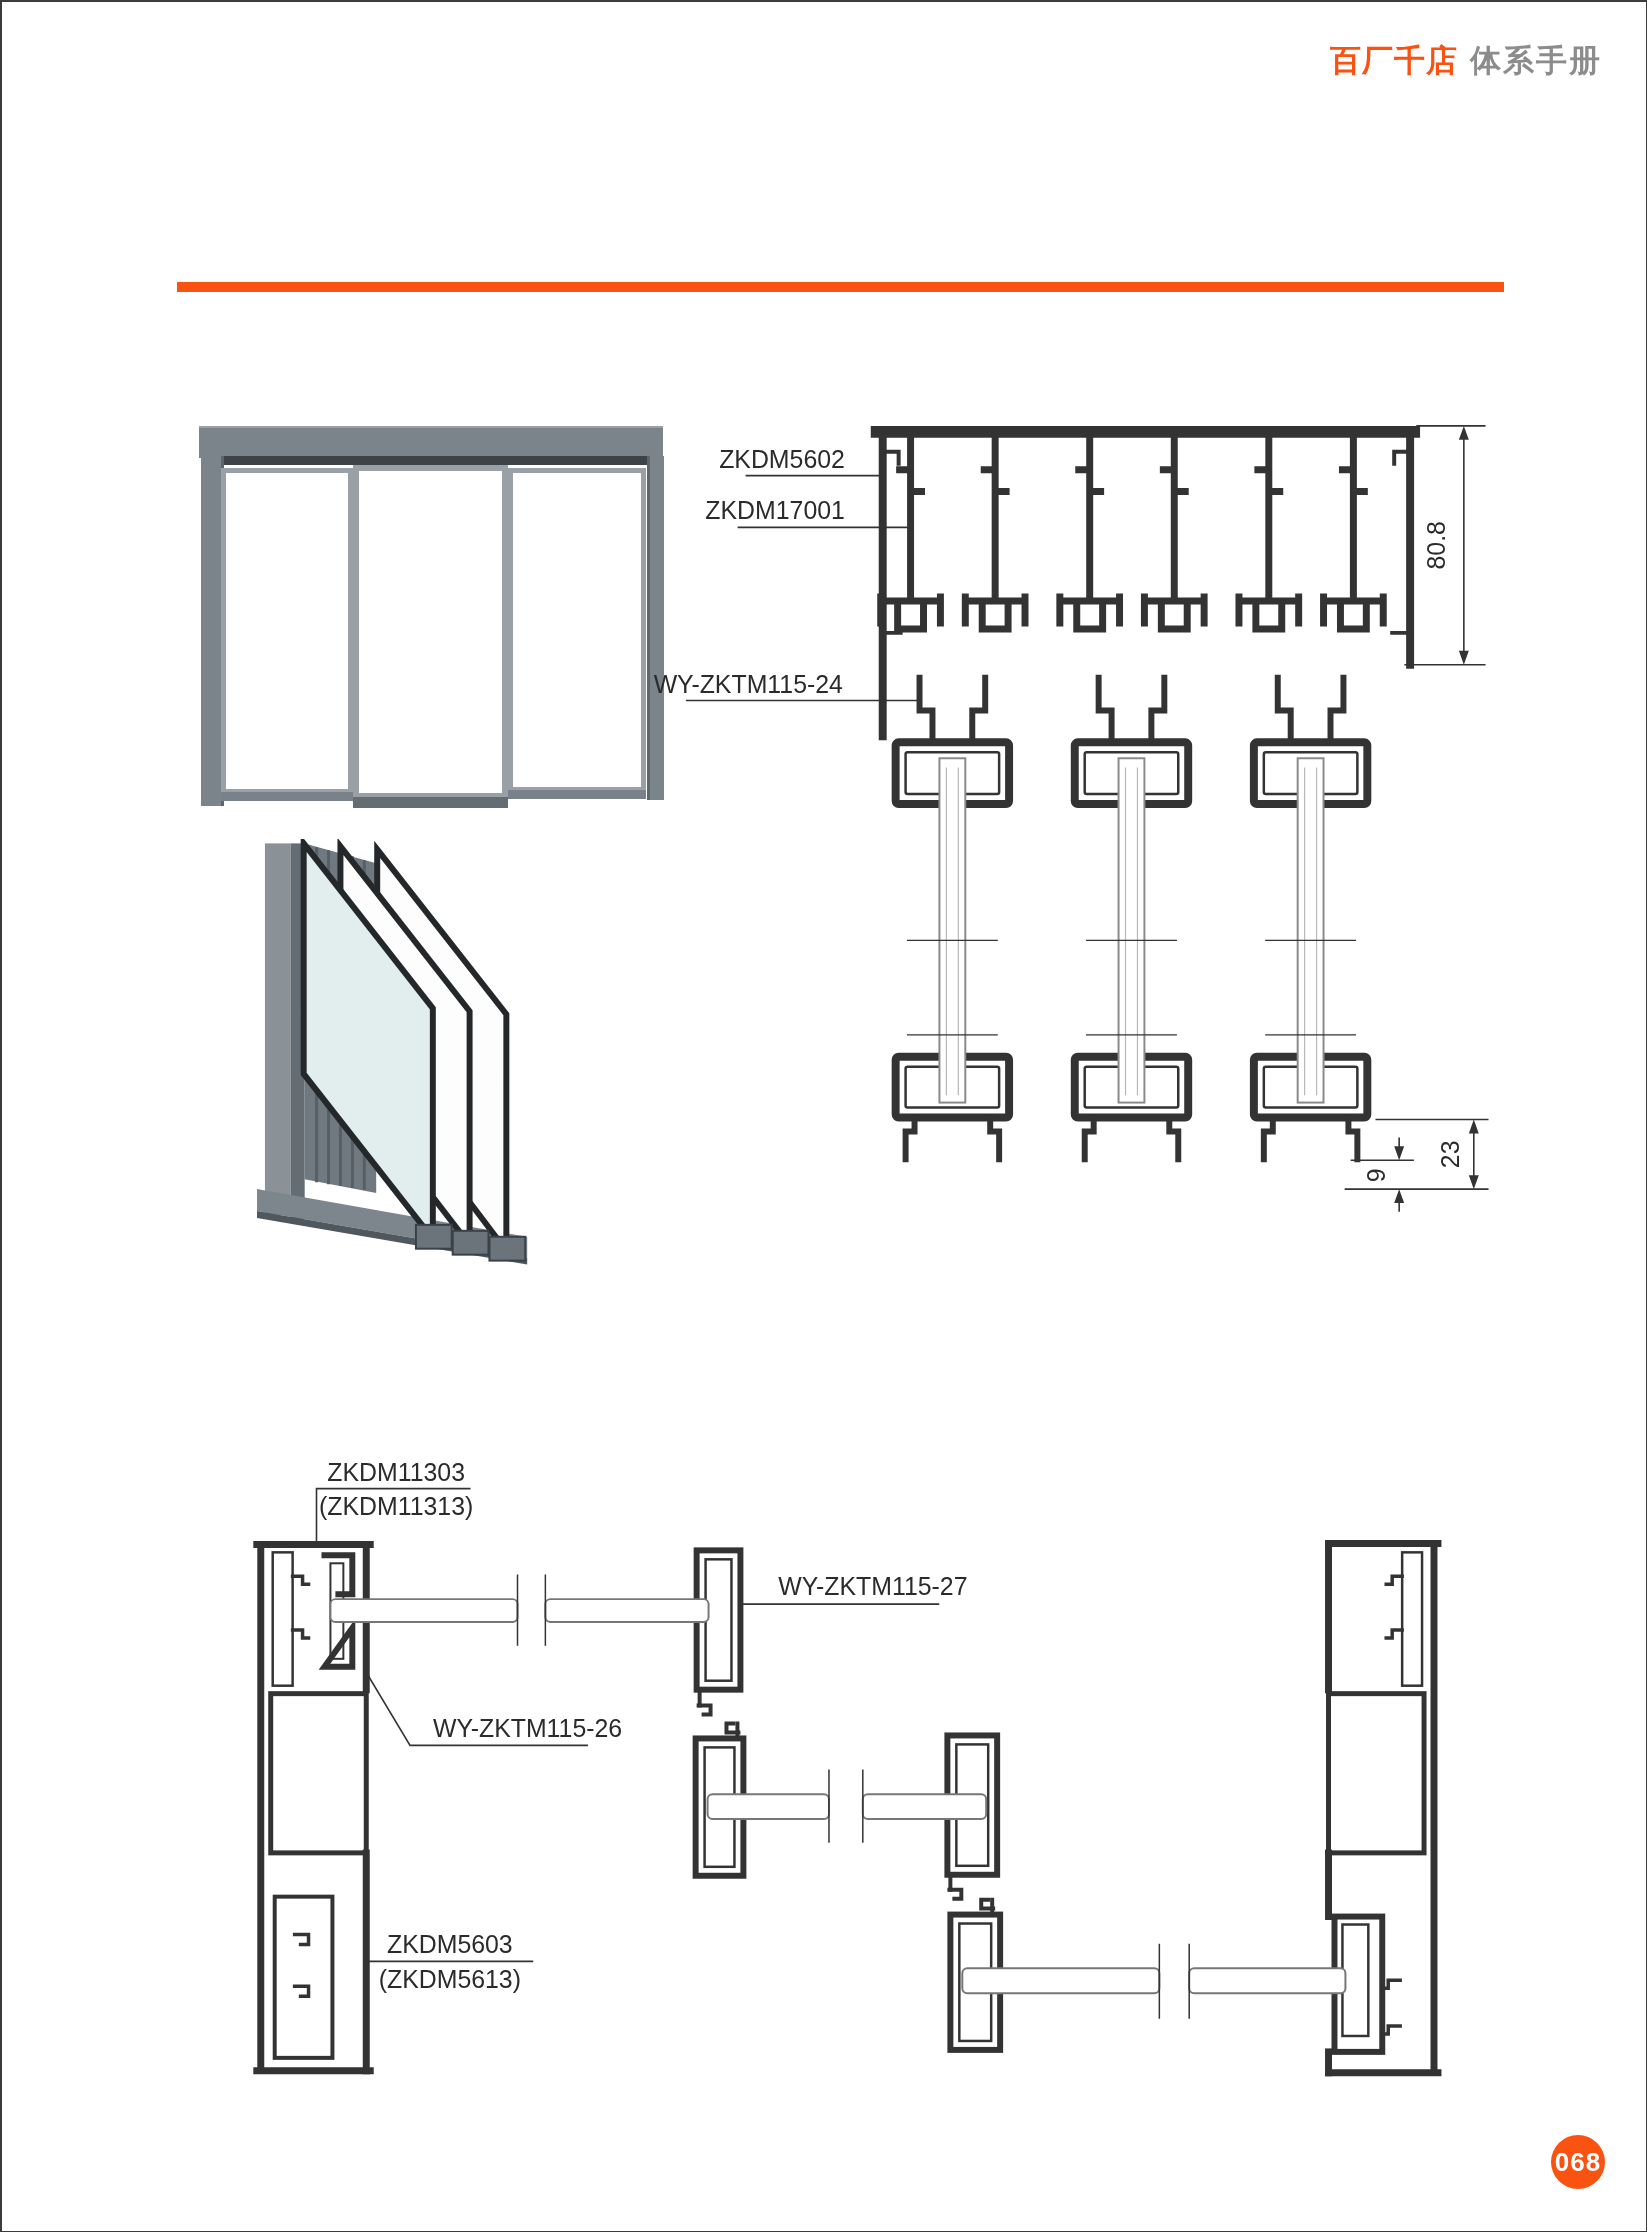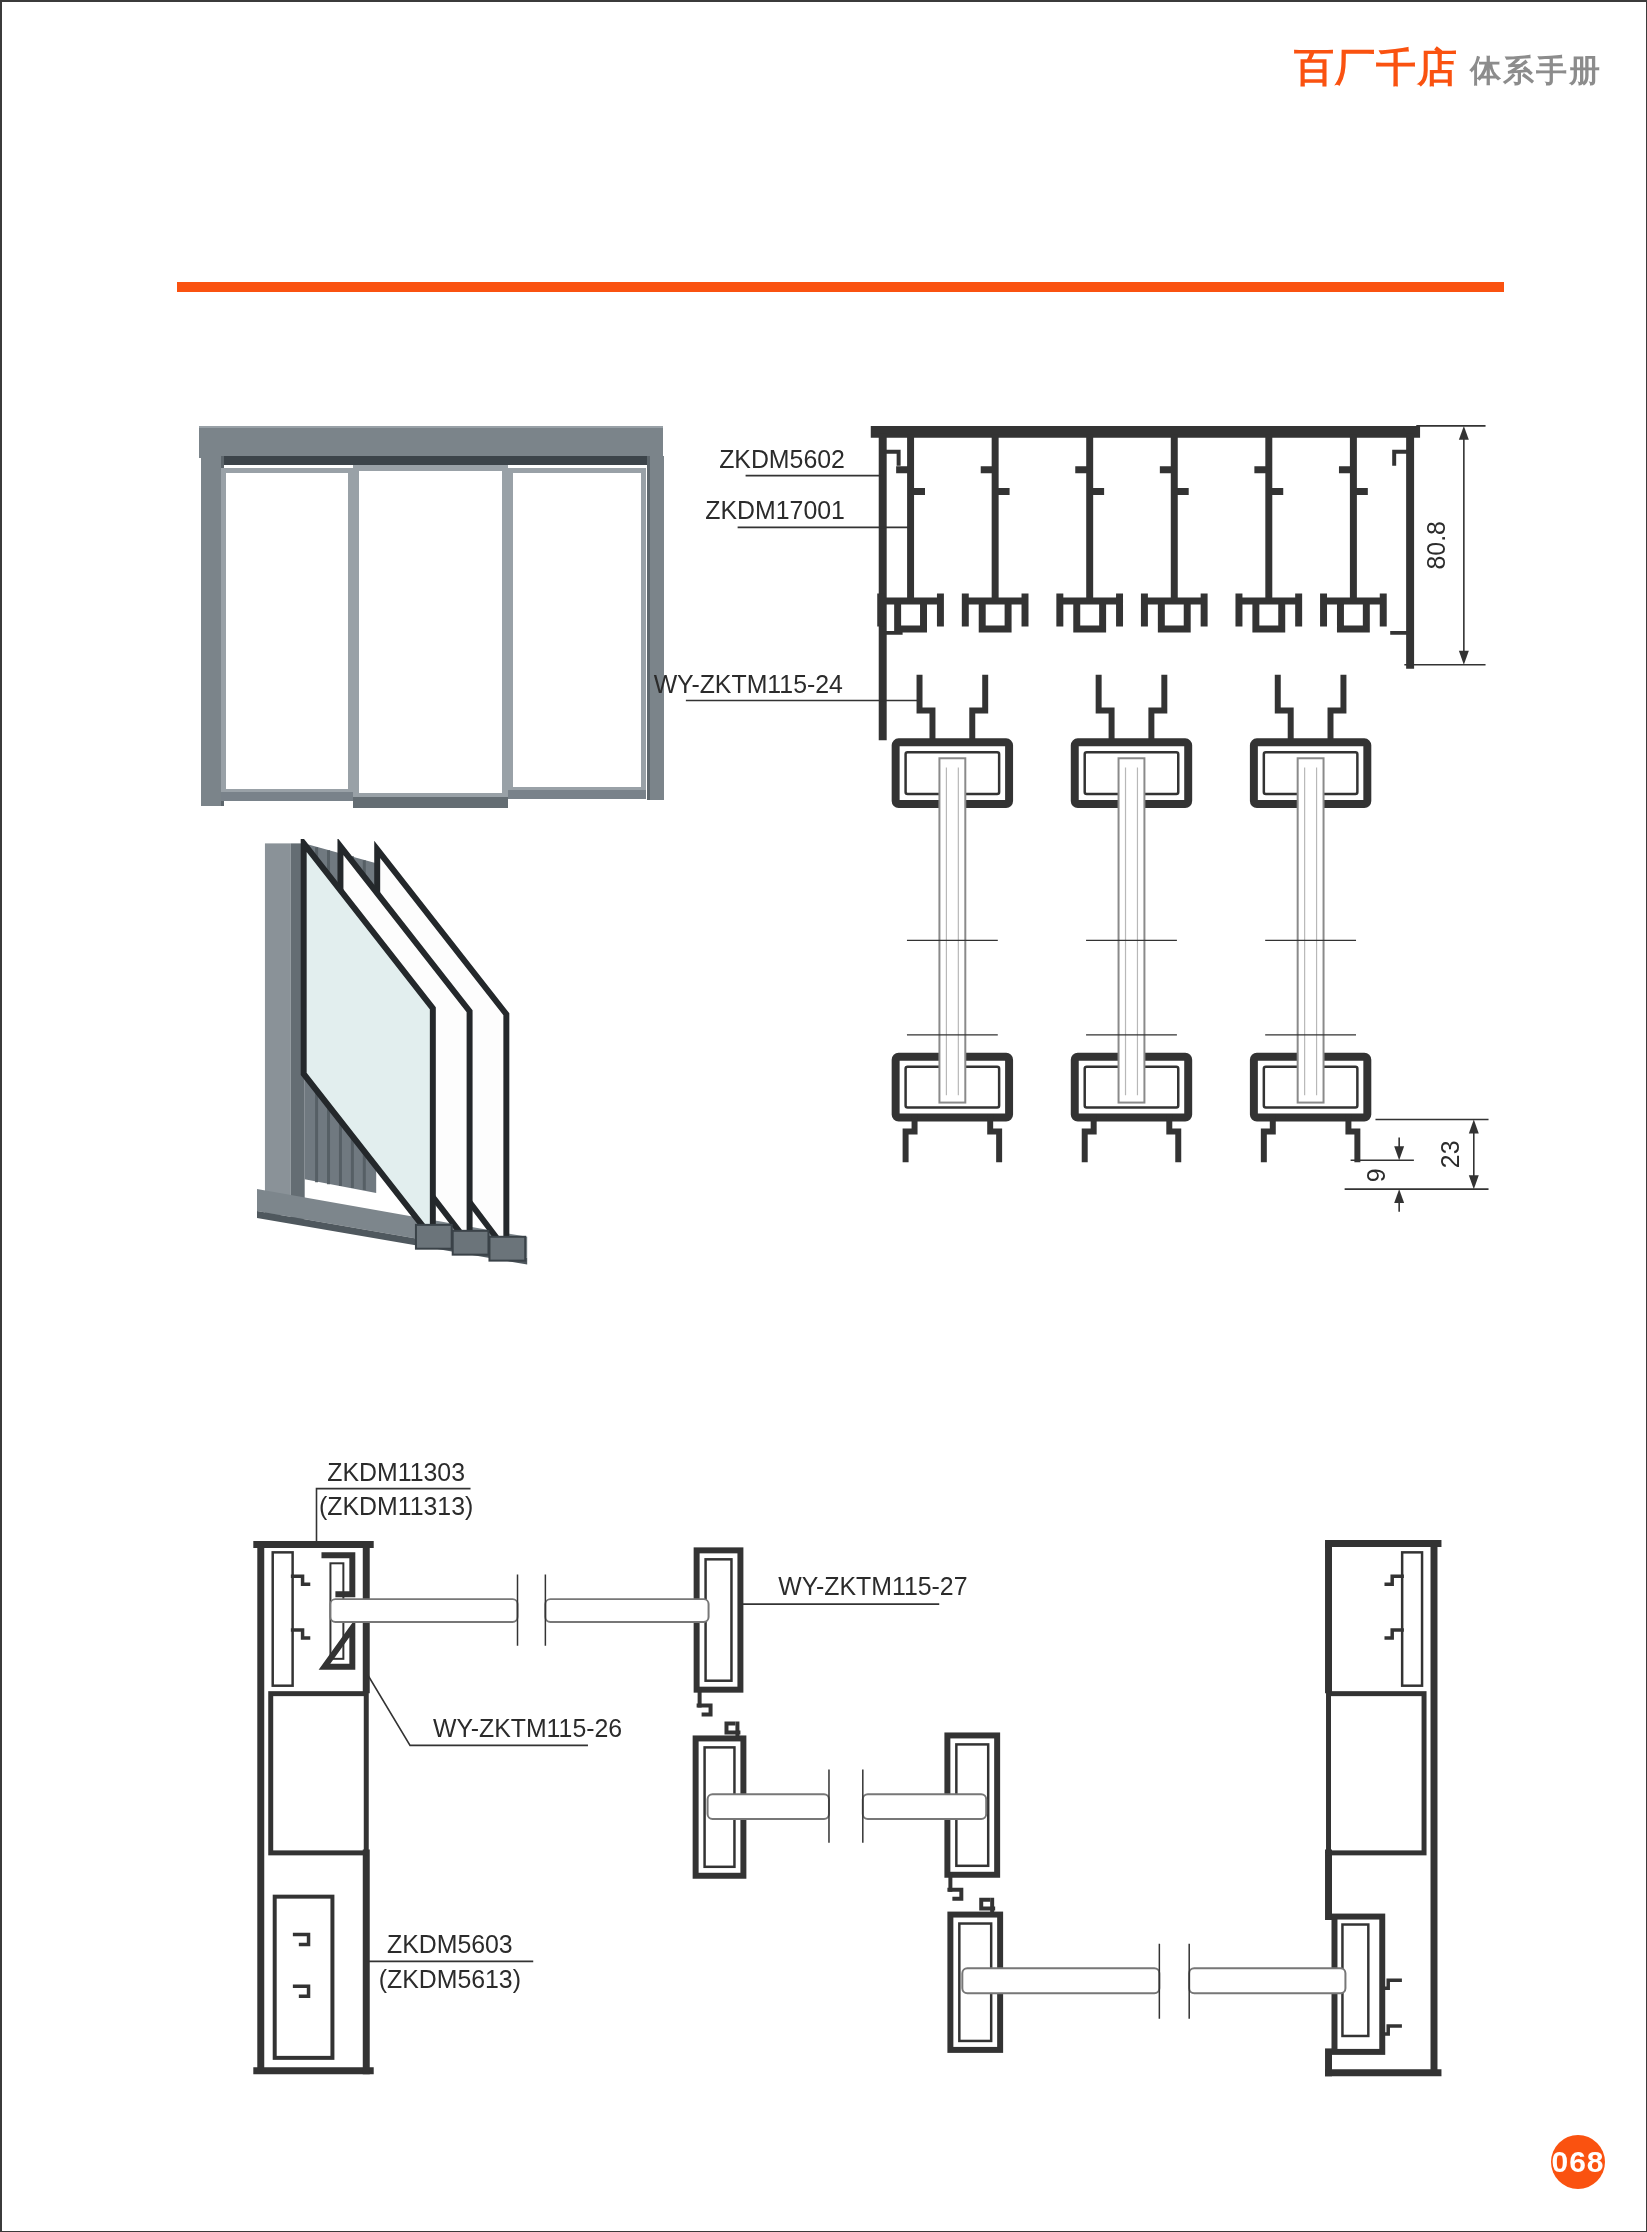"百厂千店" .hdr .brand { font-size: 40px -> 31px }
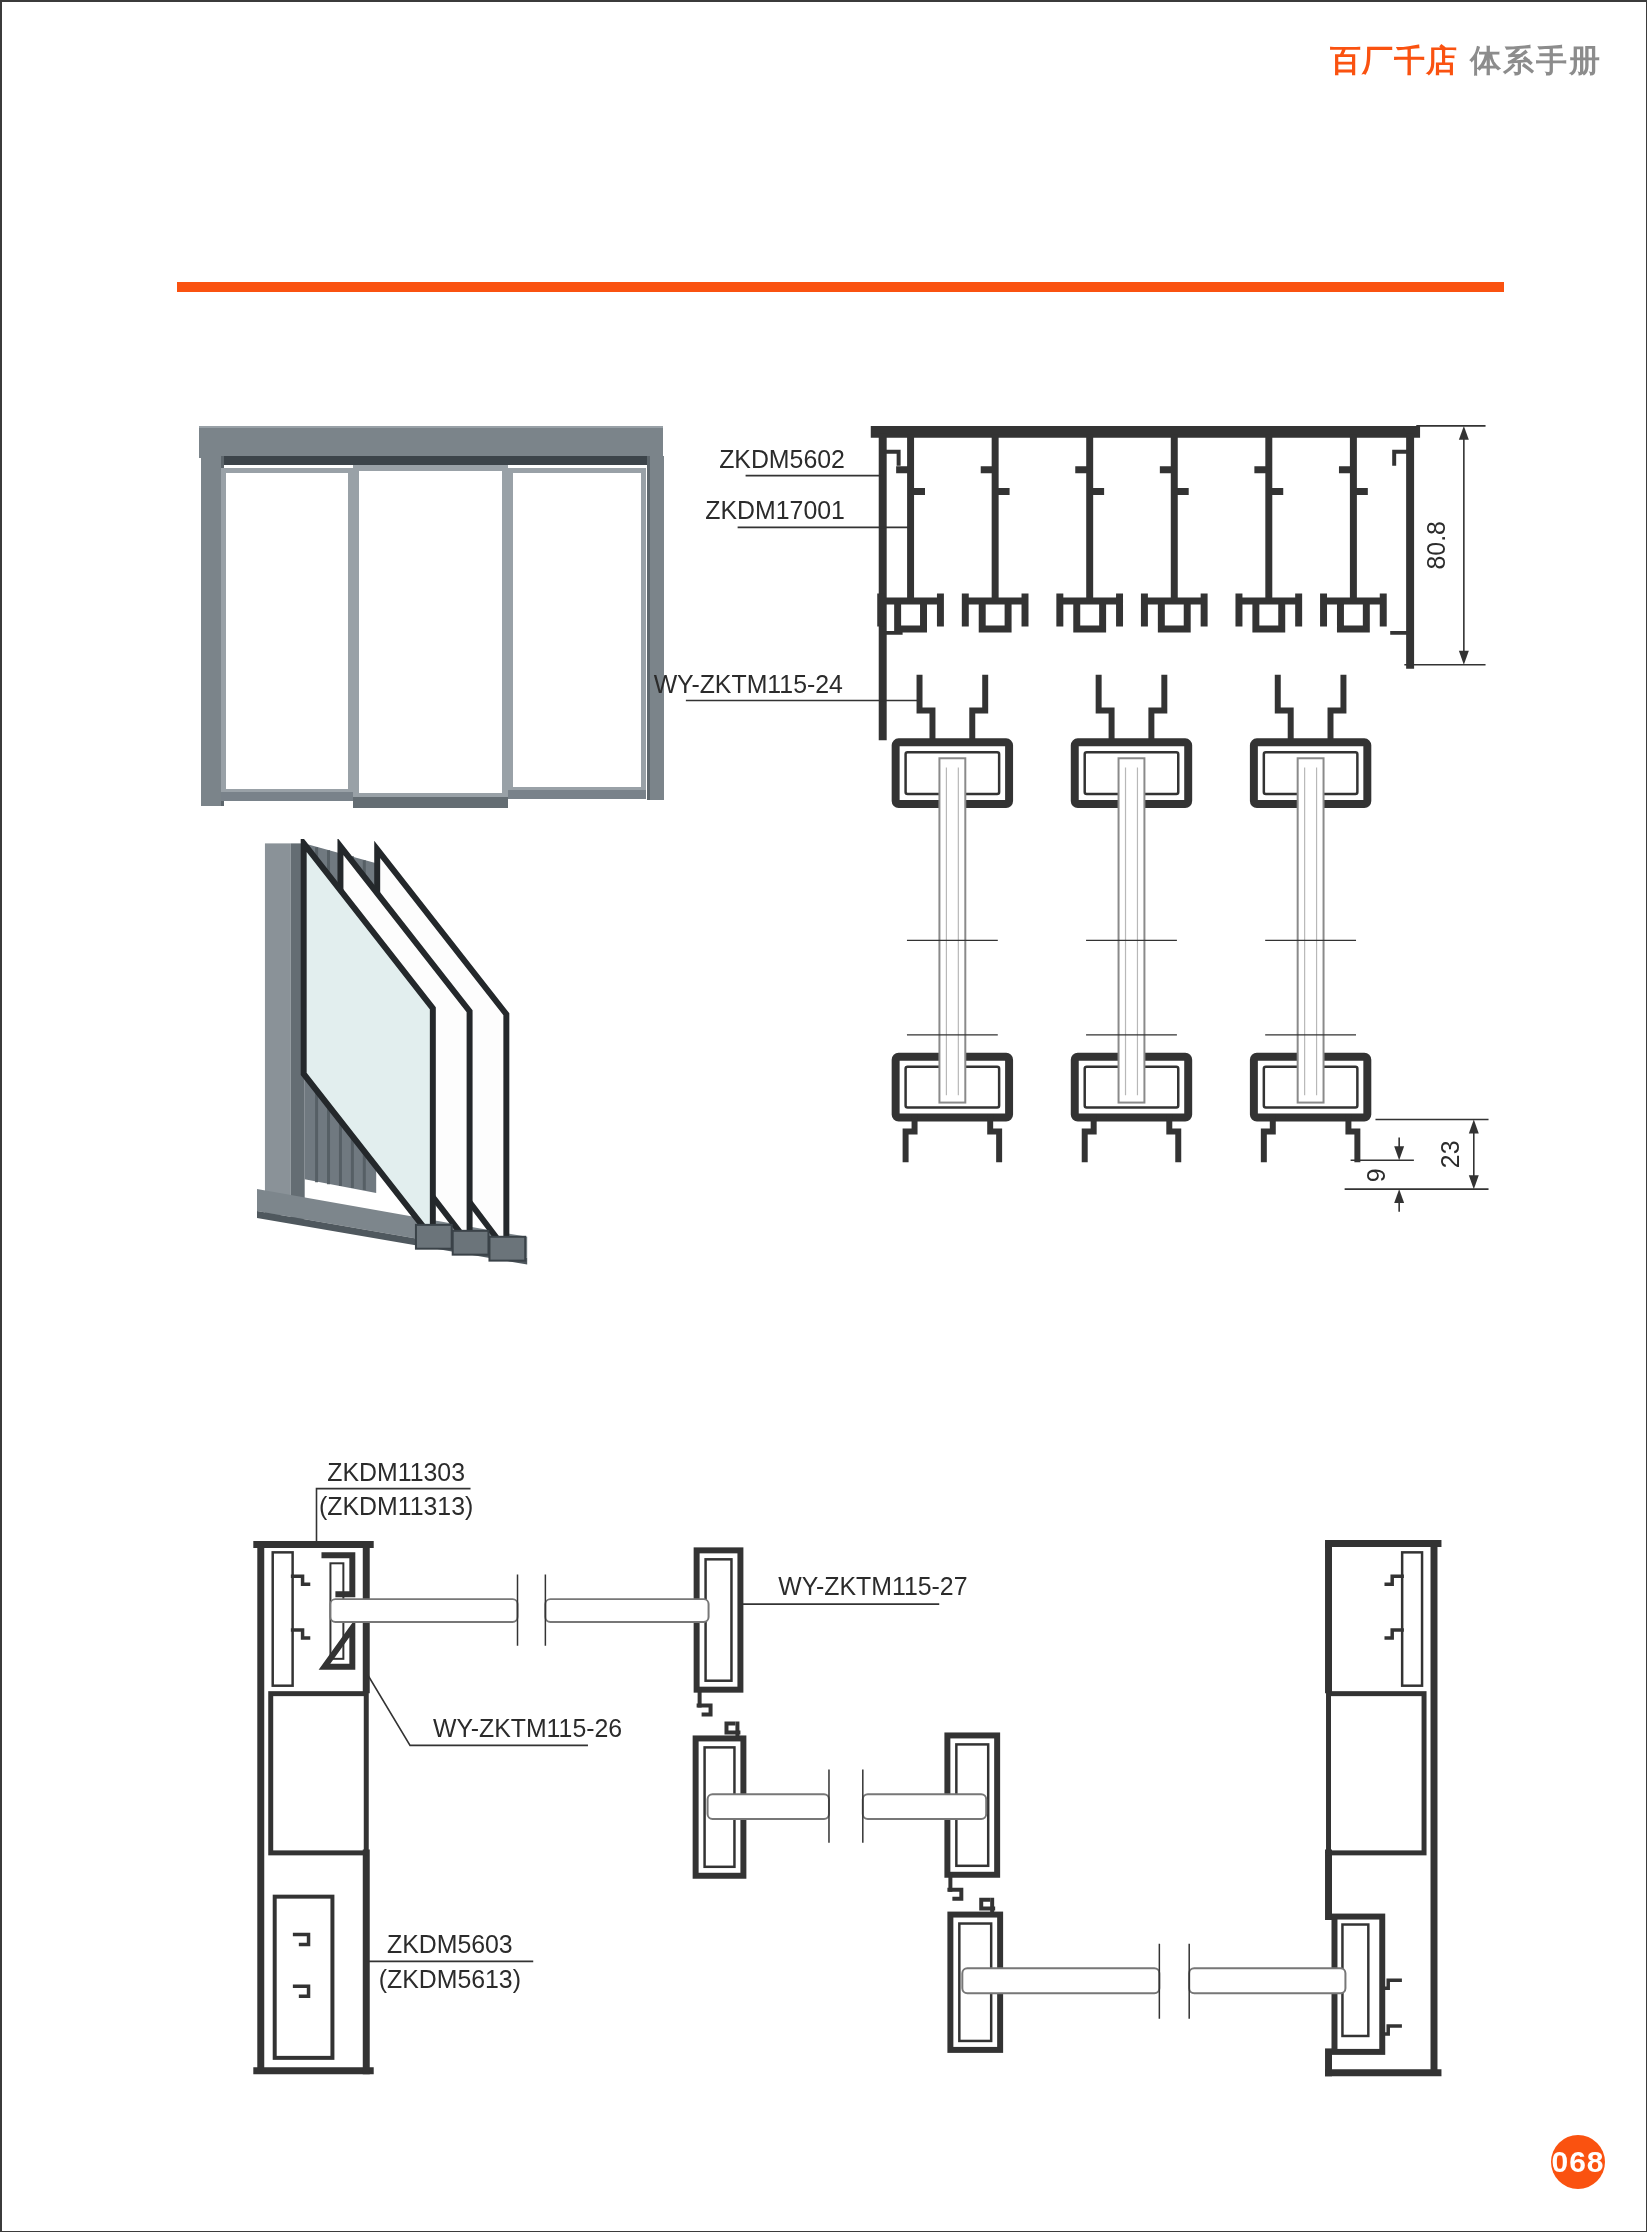"068" .badge span { font-size: 30px -> 26px }
